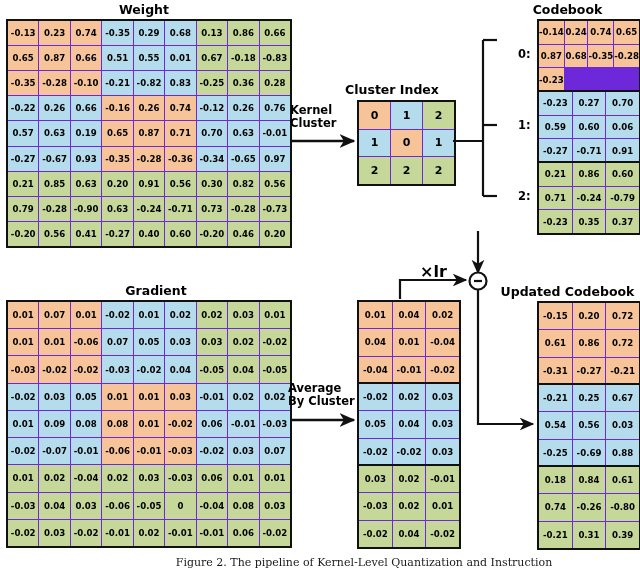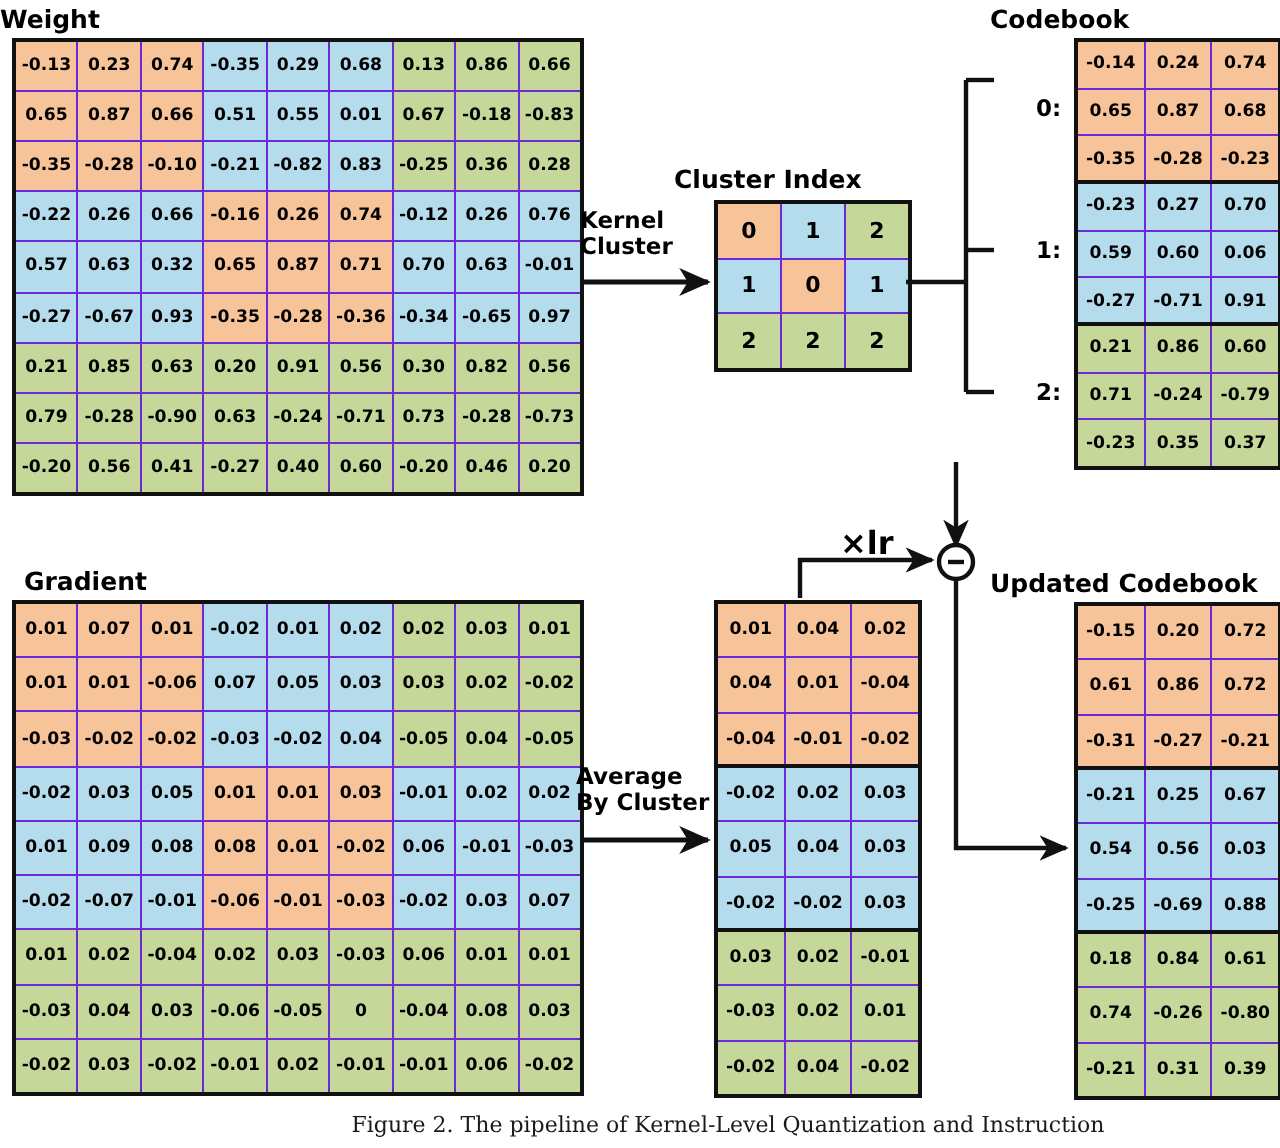"Weight" .title { text-align: none -> center }
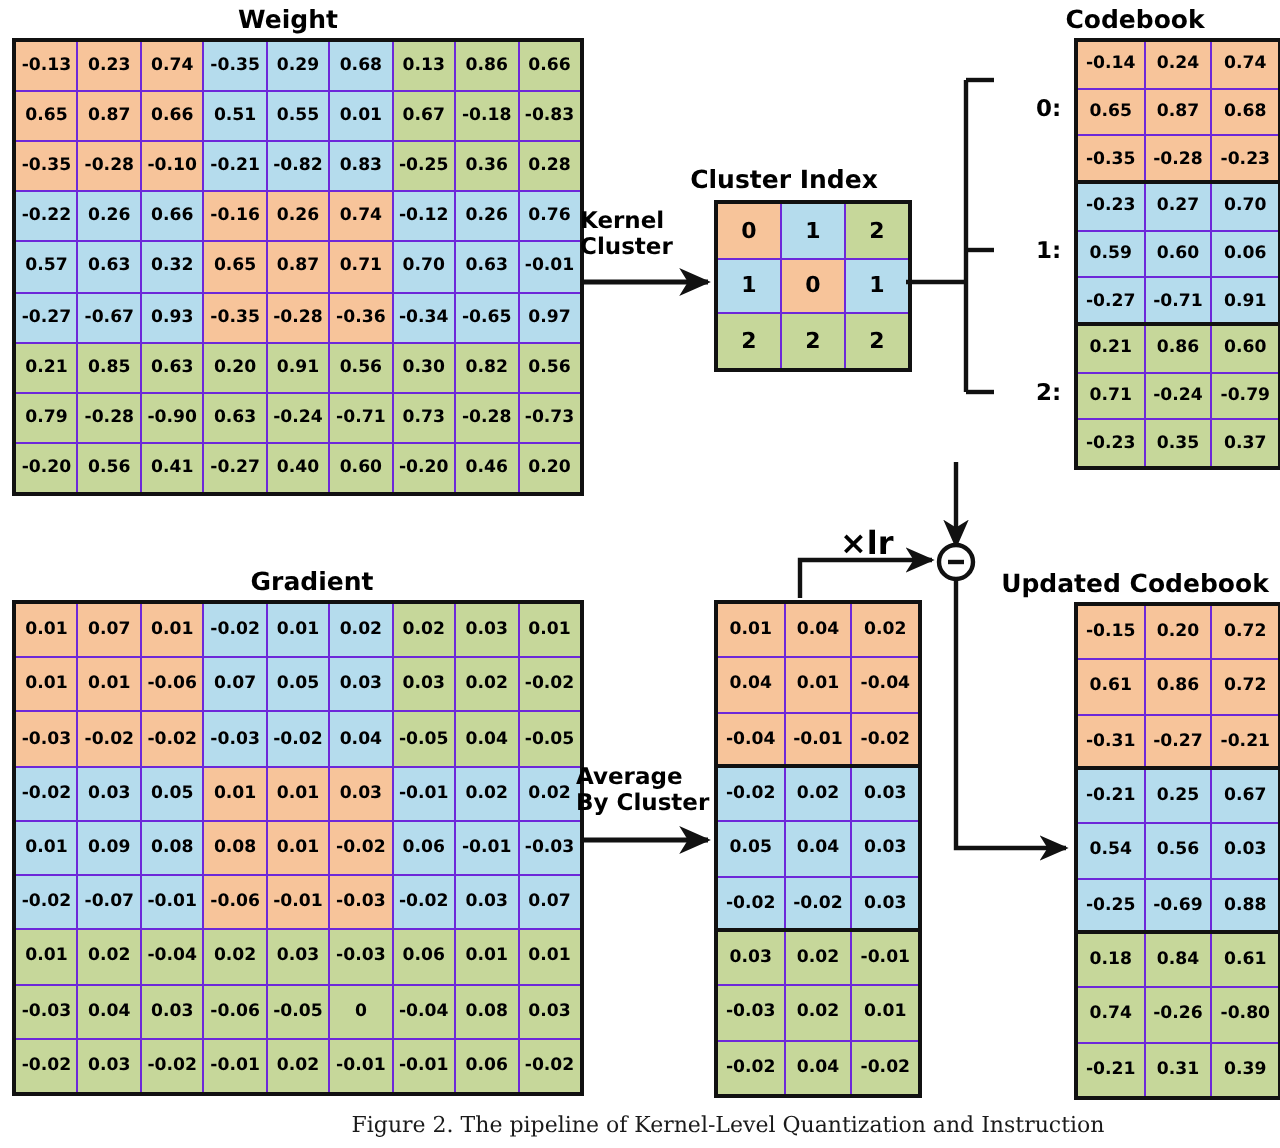"-0.14" div.grid { grid-template-columns: repeat(3,1fr) -> repeat(4,1fr) }
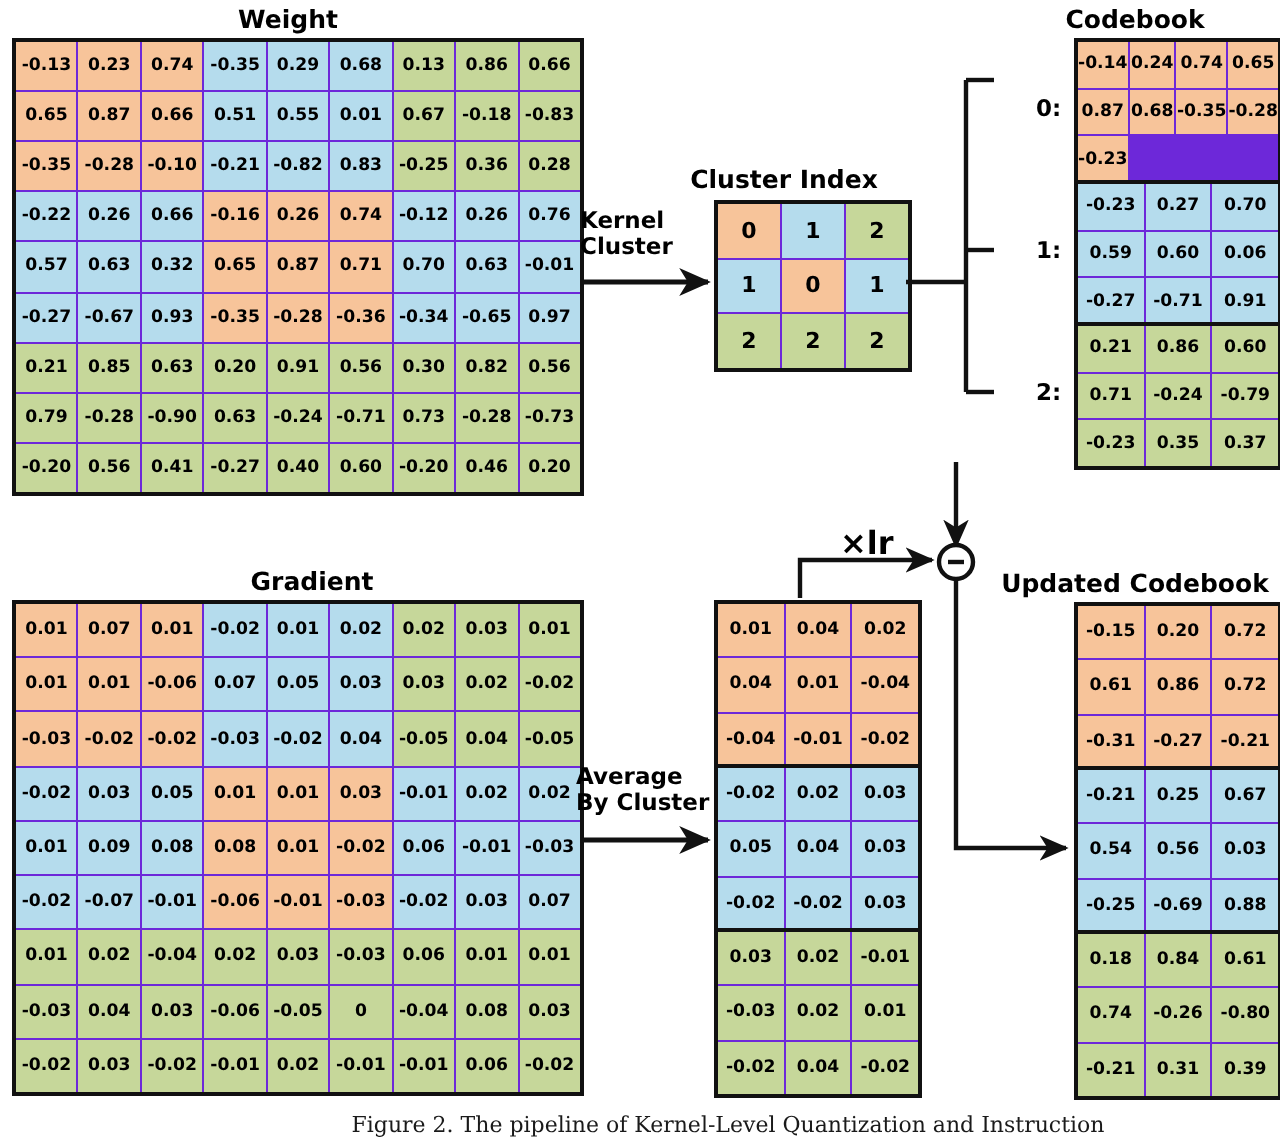"0.32" div.cell { text: 0.32 -> 0.19 }
